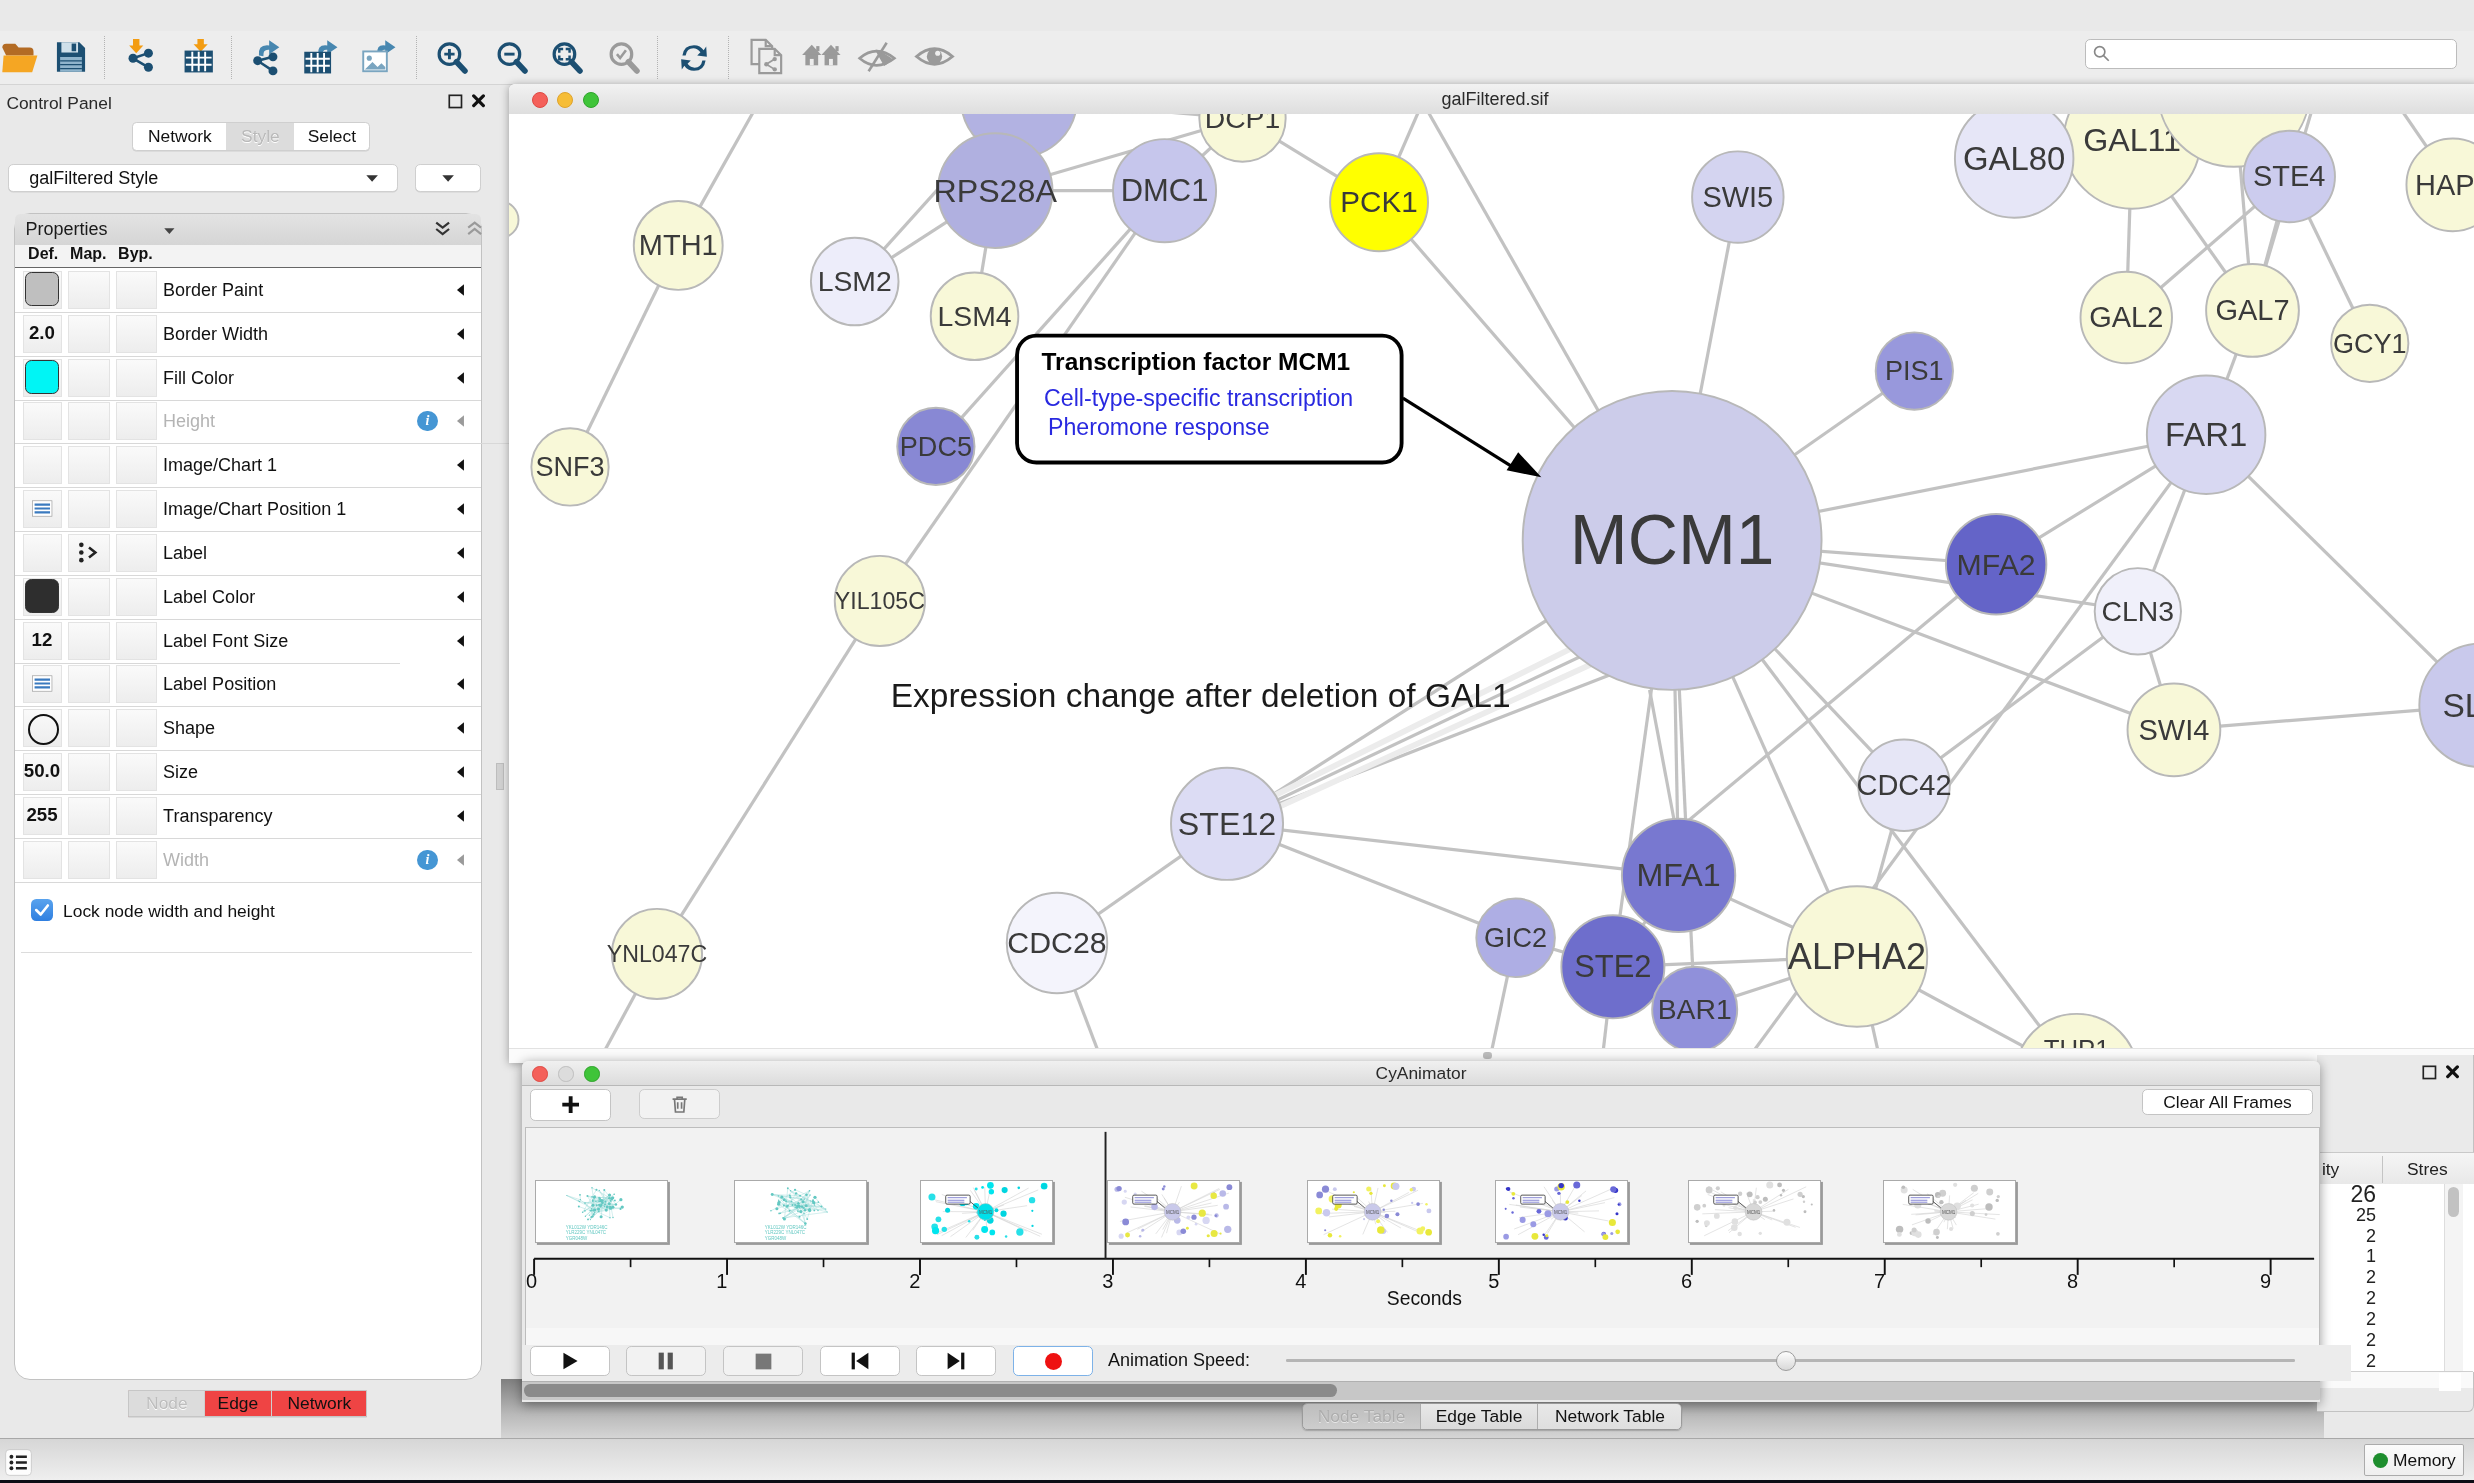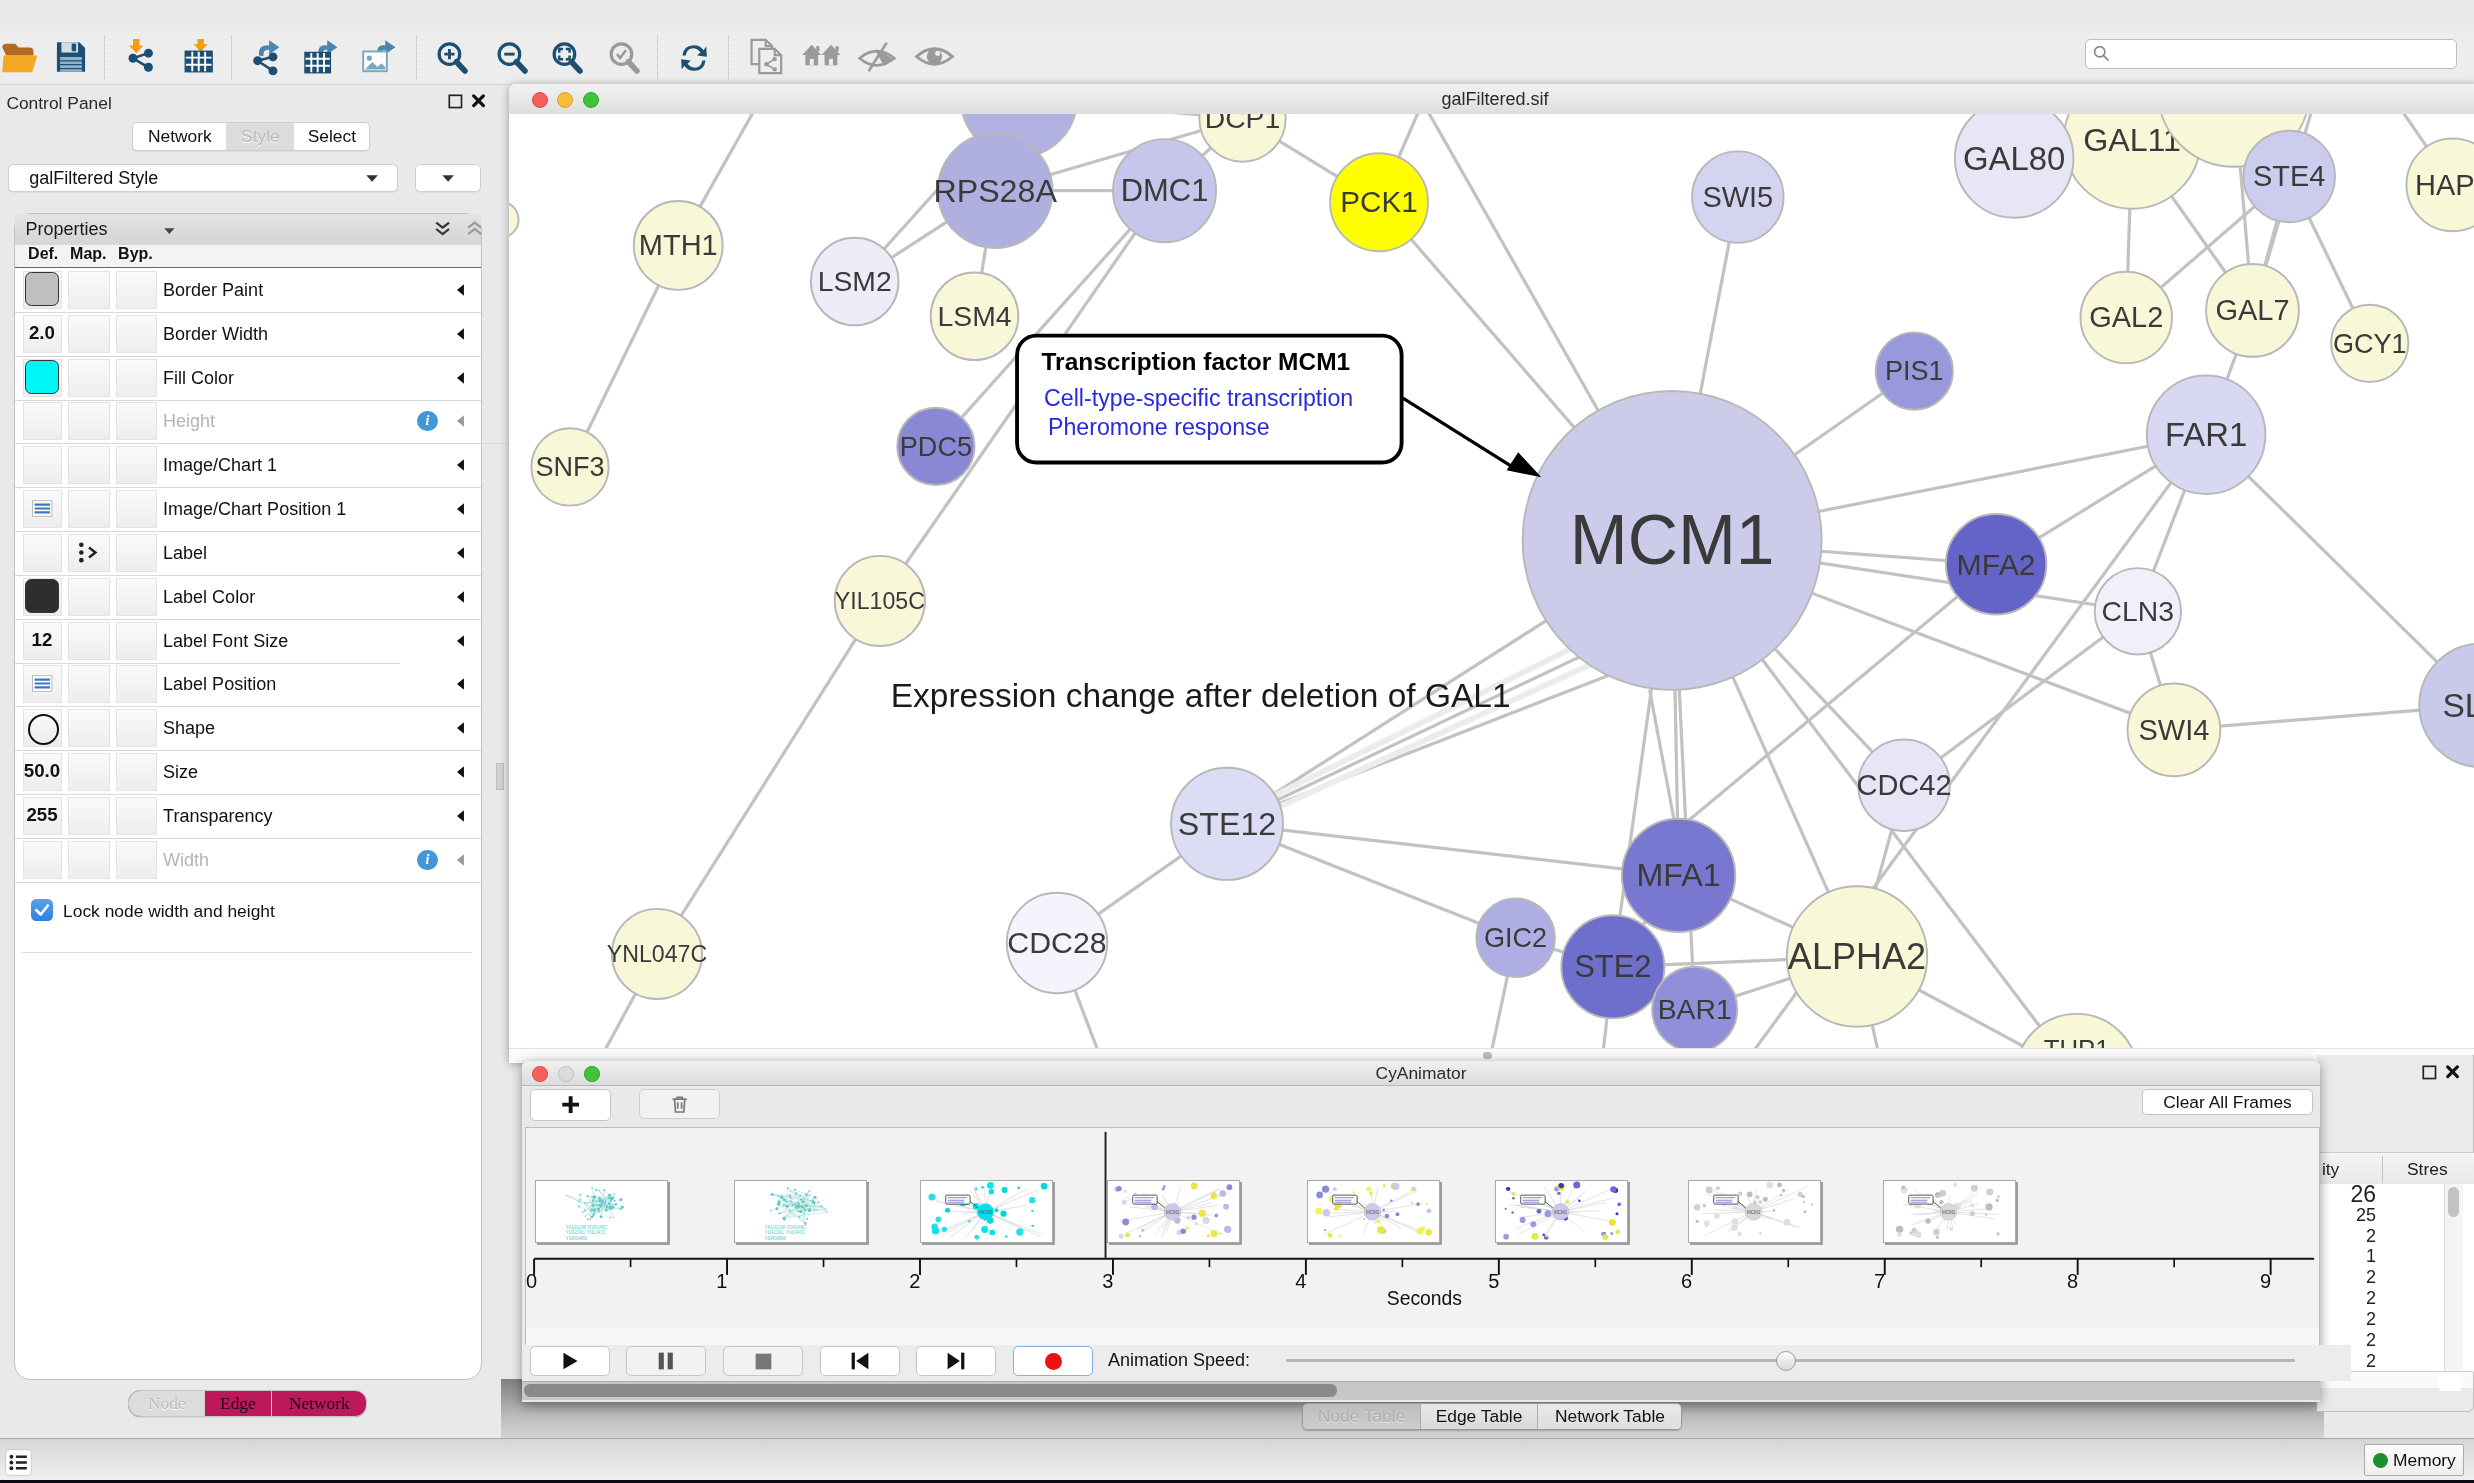"Node" div.abs { background: #be185d -> #ef4444; border-radius: 12px -> 1px; font-family: Liberation Serif, serif -> none }
